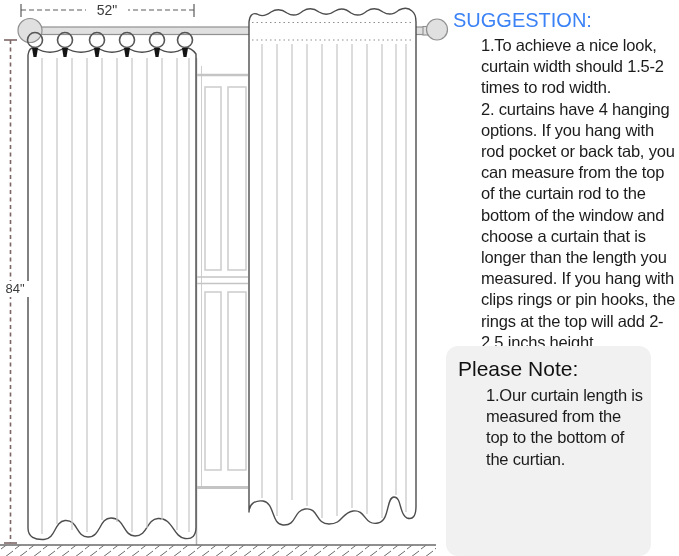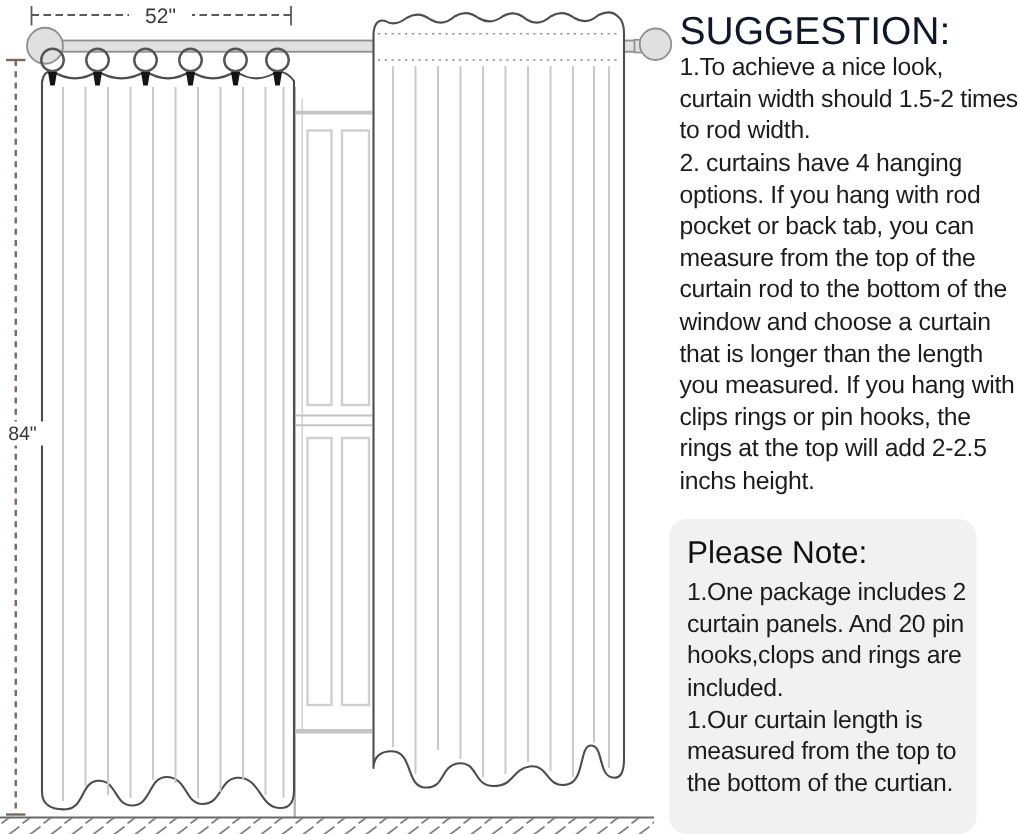"SUGGESTION:" .suggestion-title { color: #0f172a -> #3b82f6; font-size: 26px -> 20px }
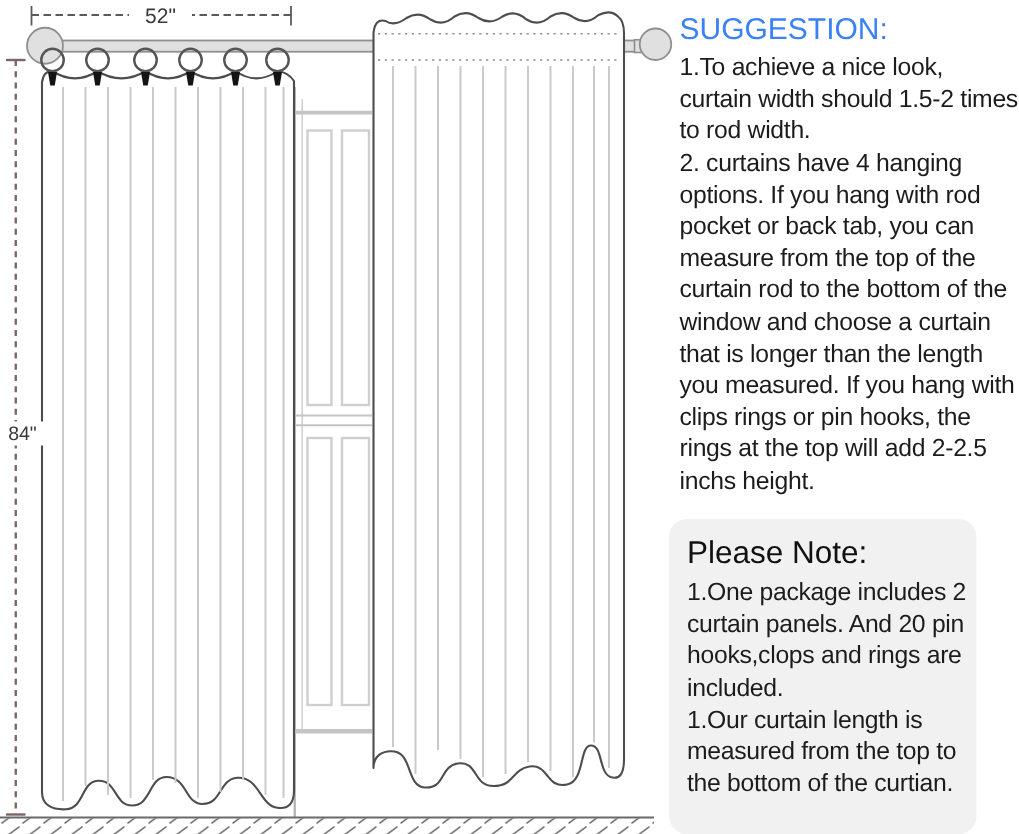"1.To achieve a nice look," .body-text { margin-left: none -> 28px }
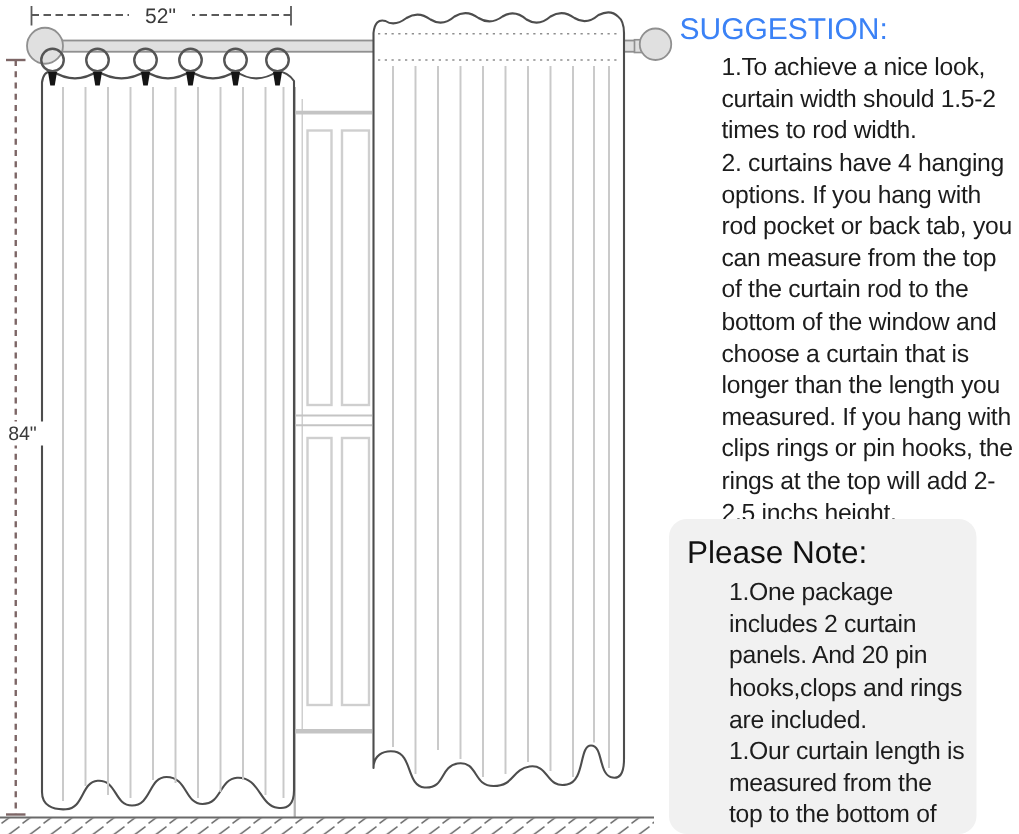"1.One package includes 2 curtain" div.body-text { html: <div>1.One package includes 2 curtain panels. And 20 pin hooks,clops and rings are included.</div> -> none }
